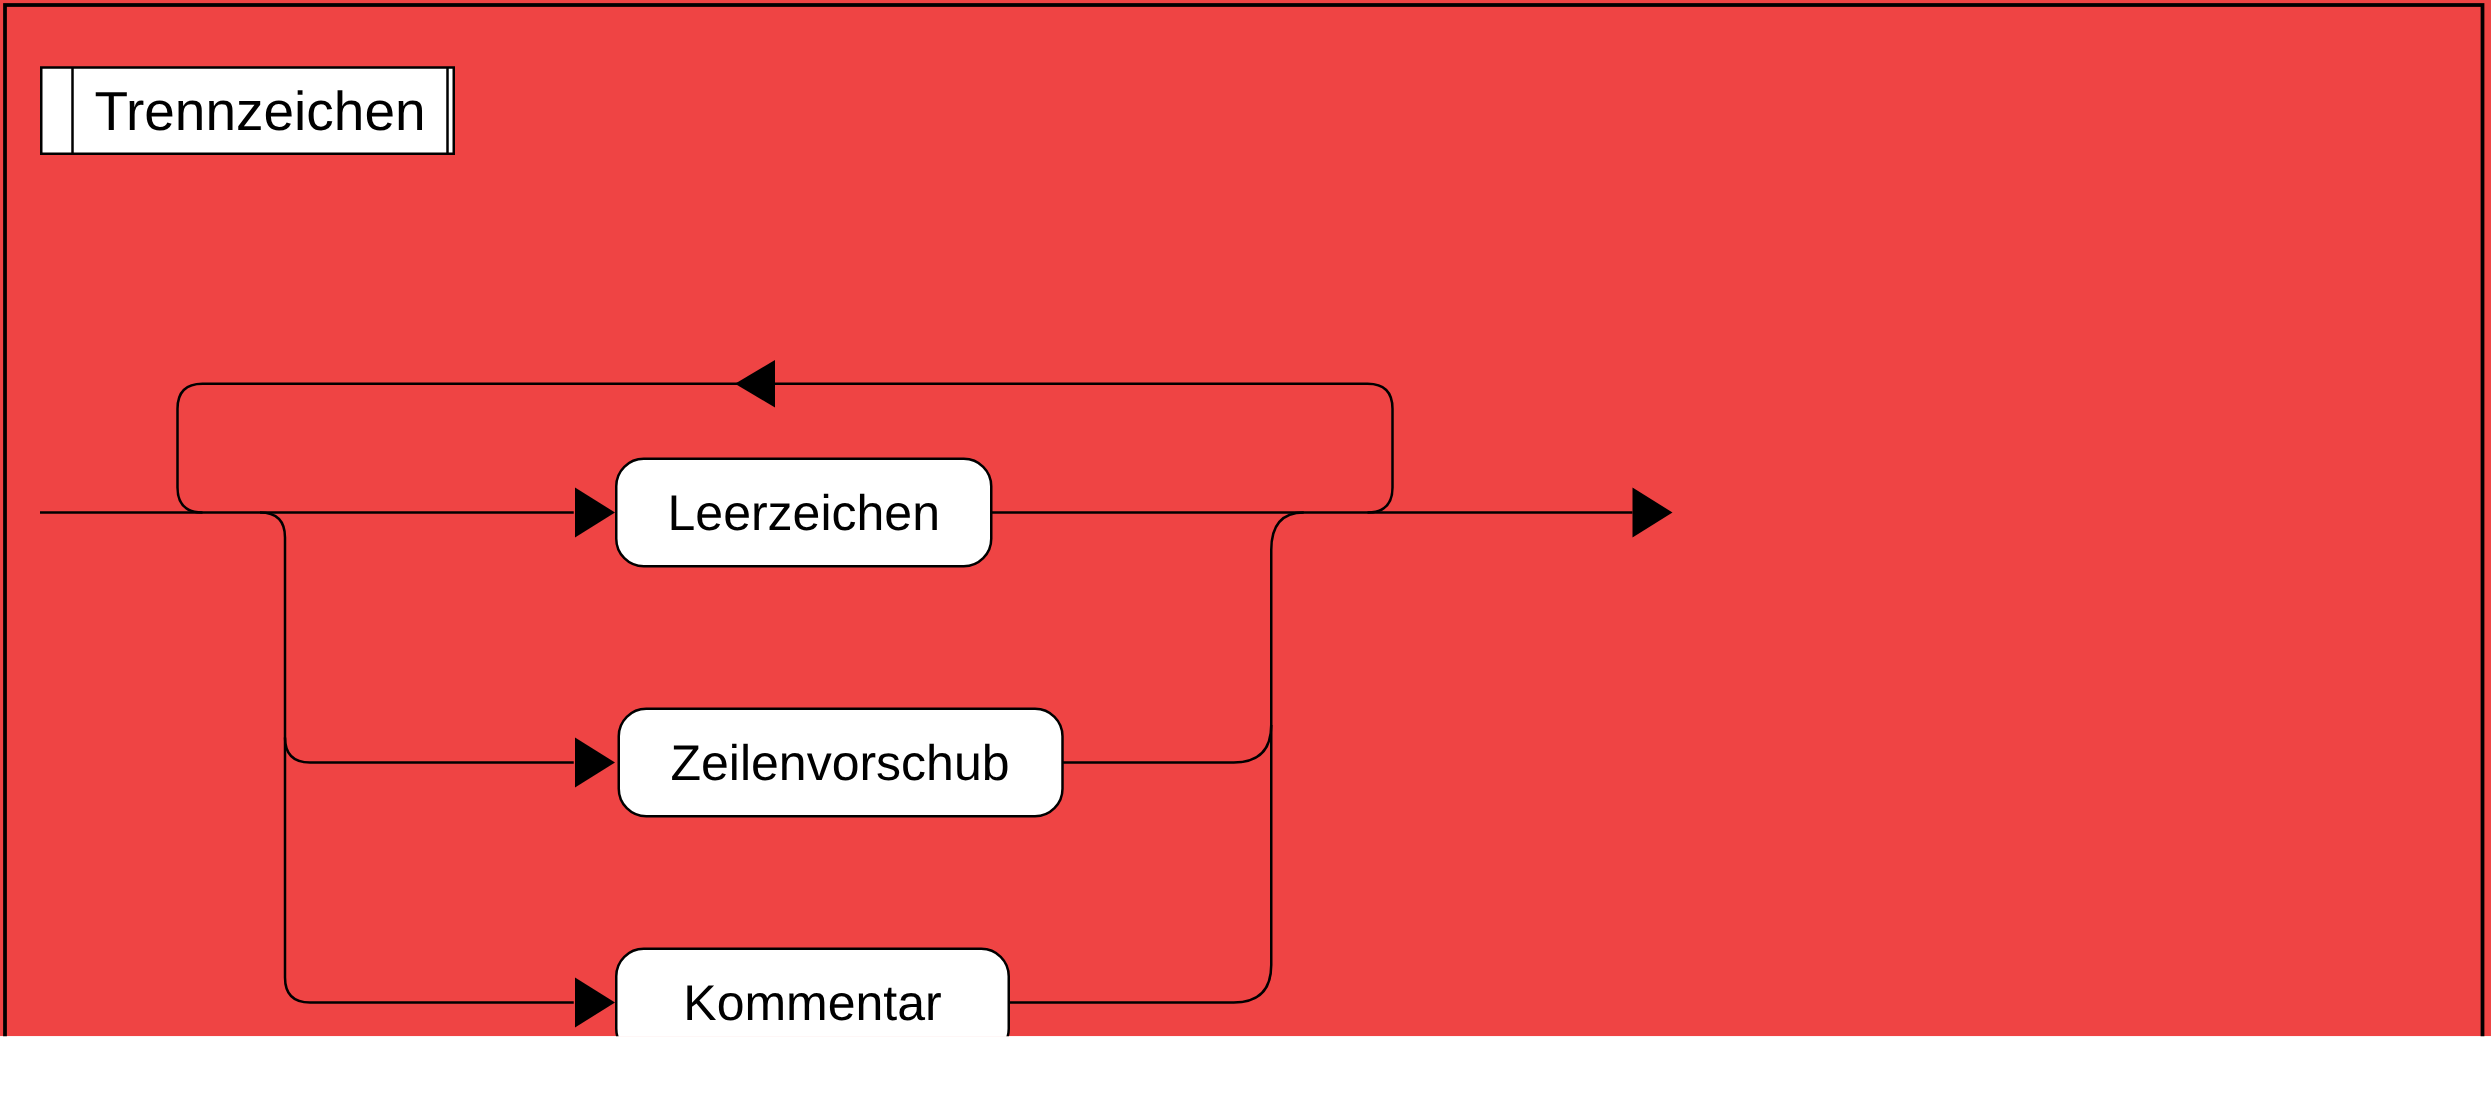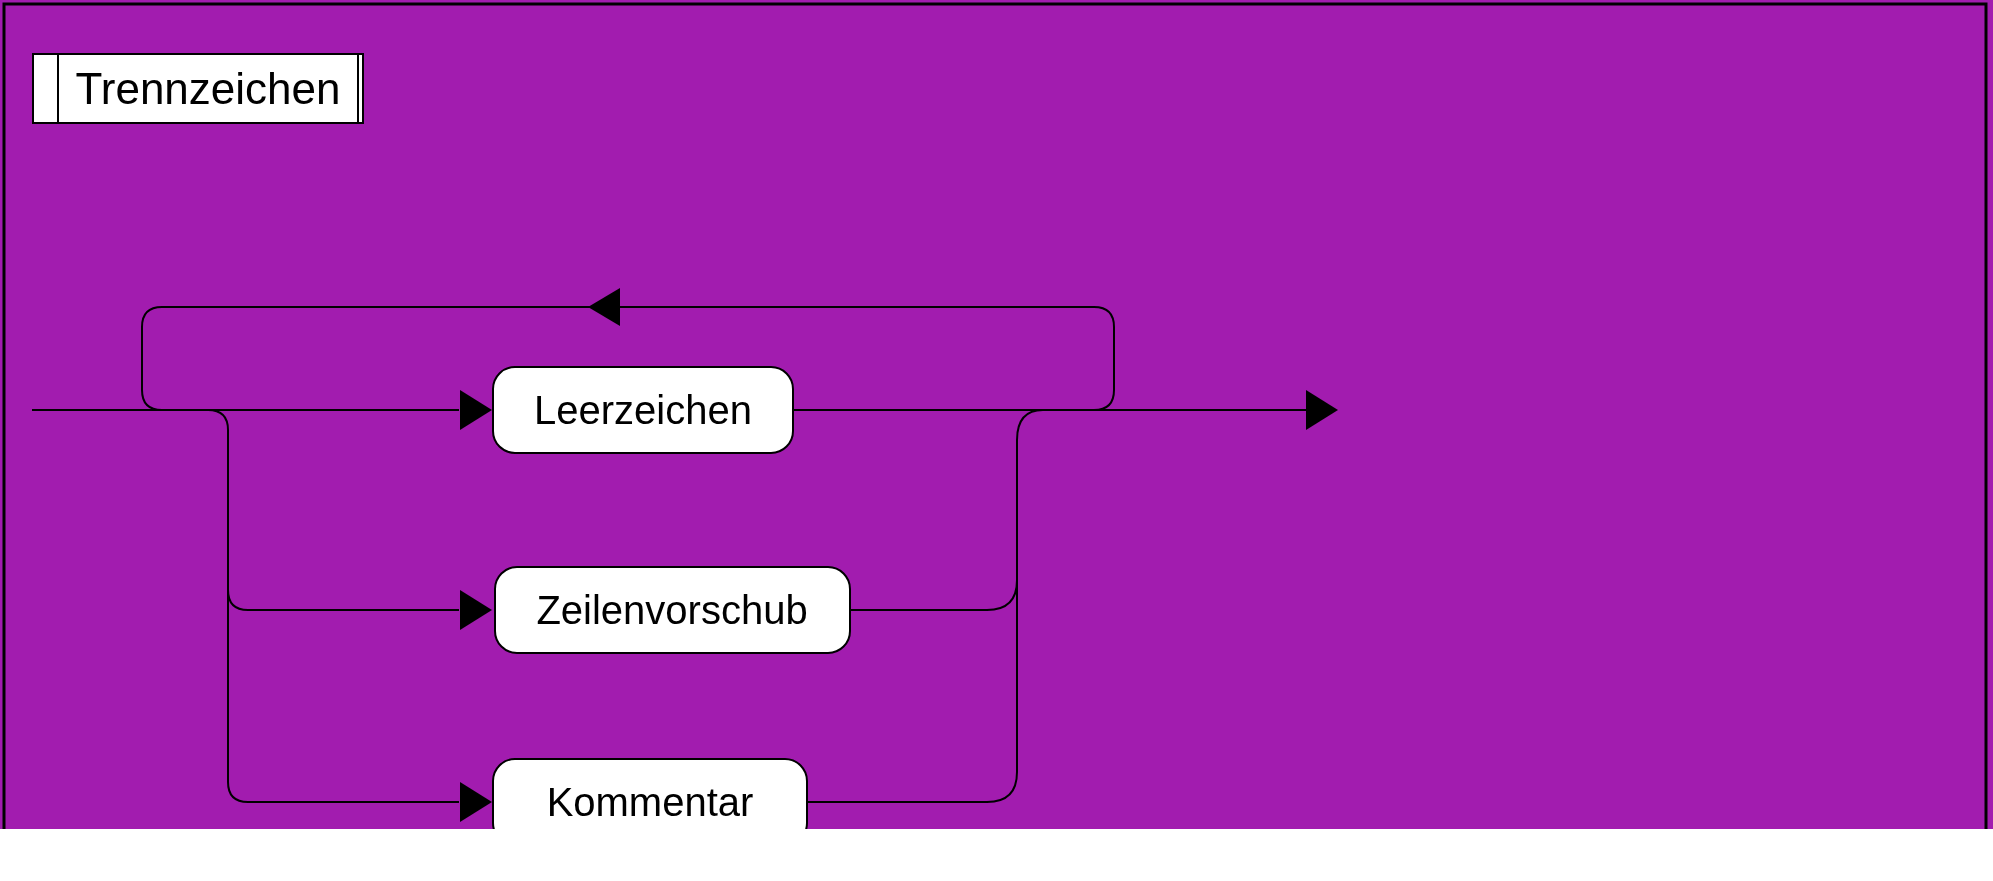"Trennzeichen" .stage { background: #a21caf -> #ef4444 }
